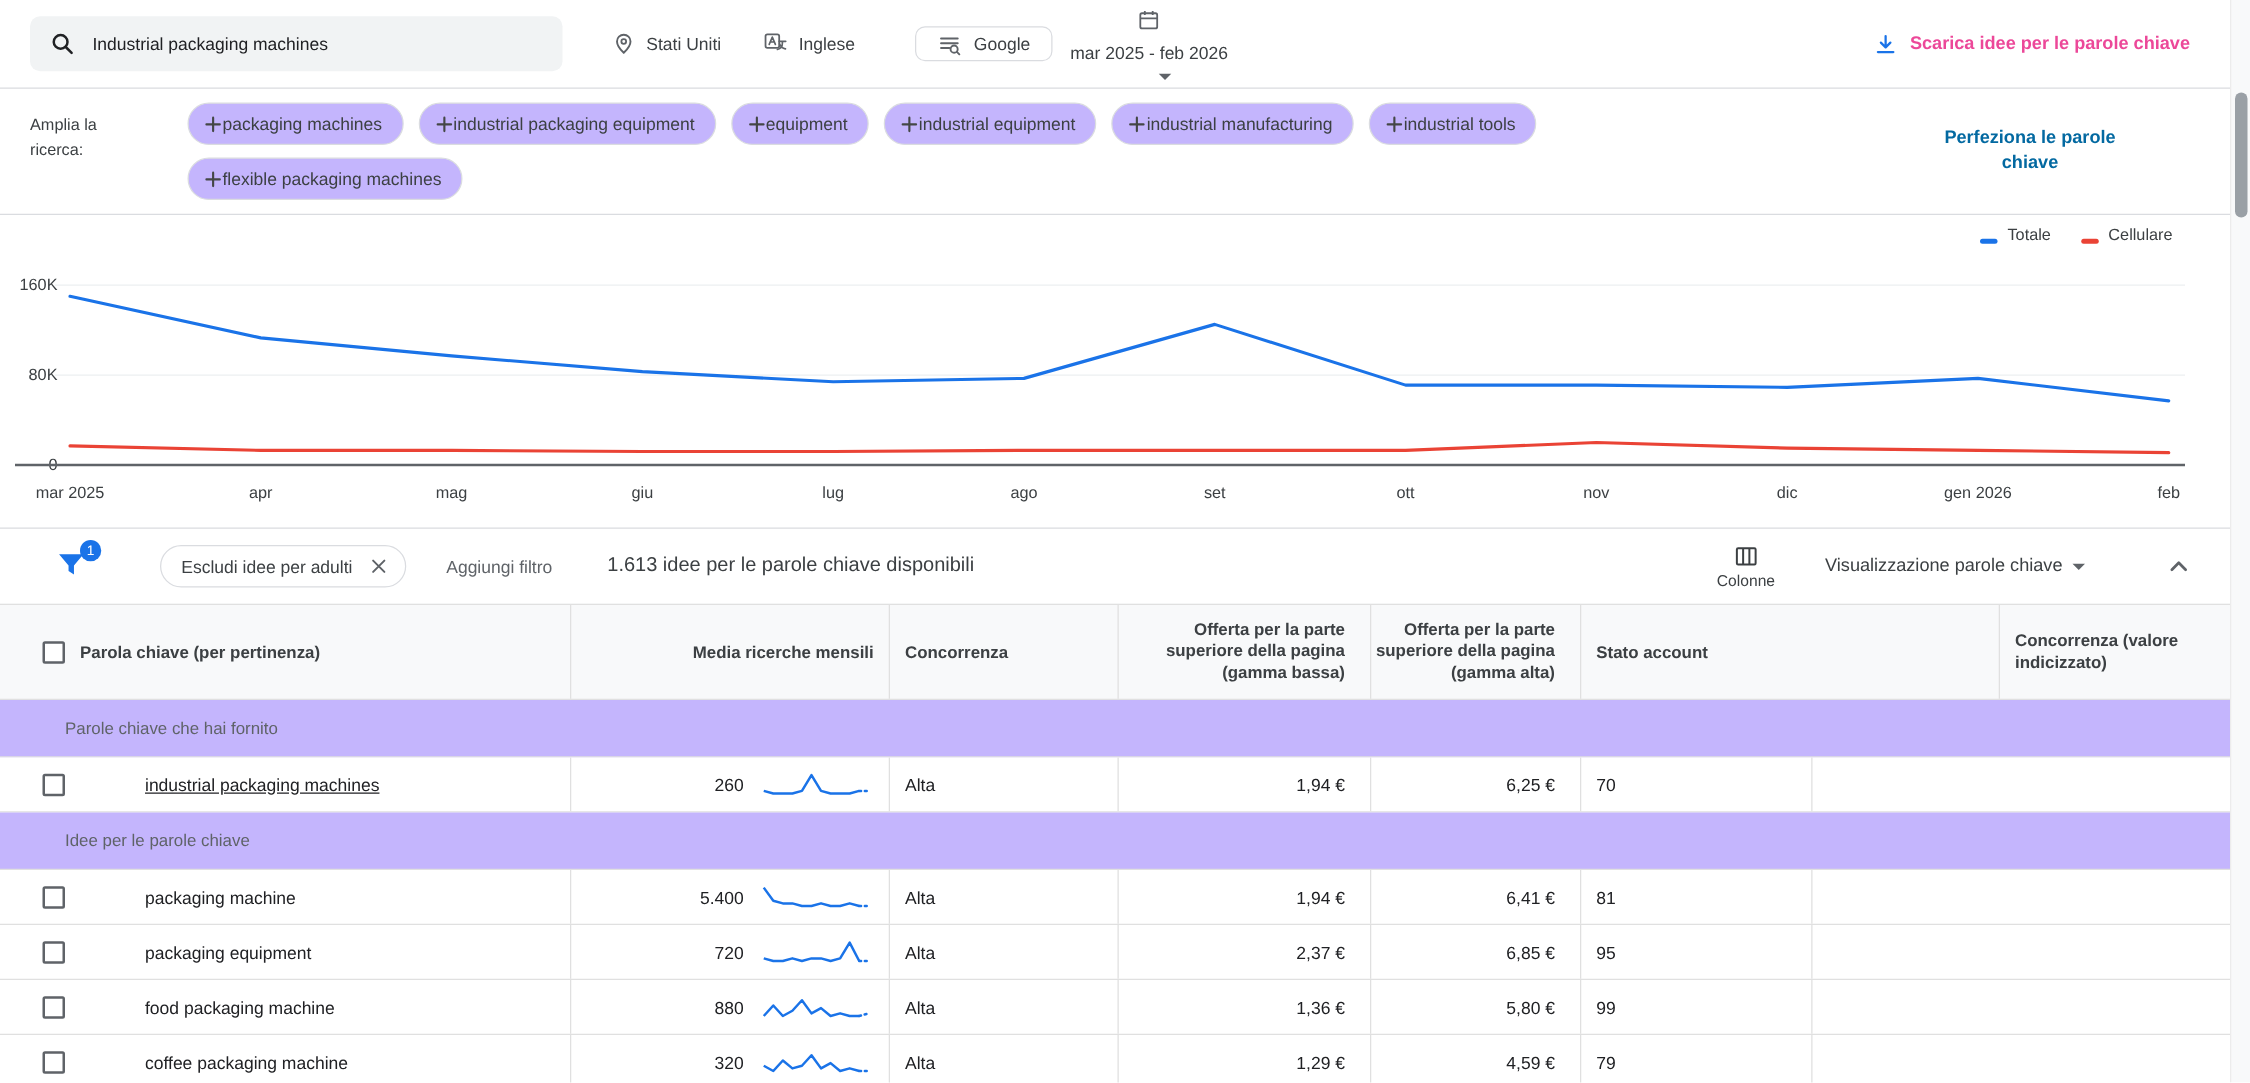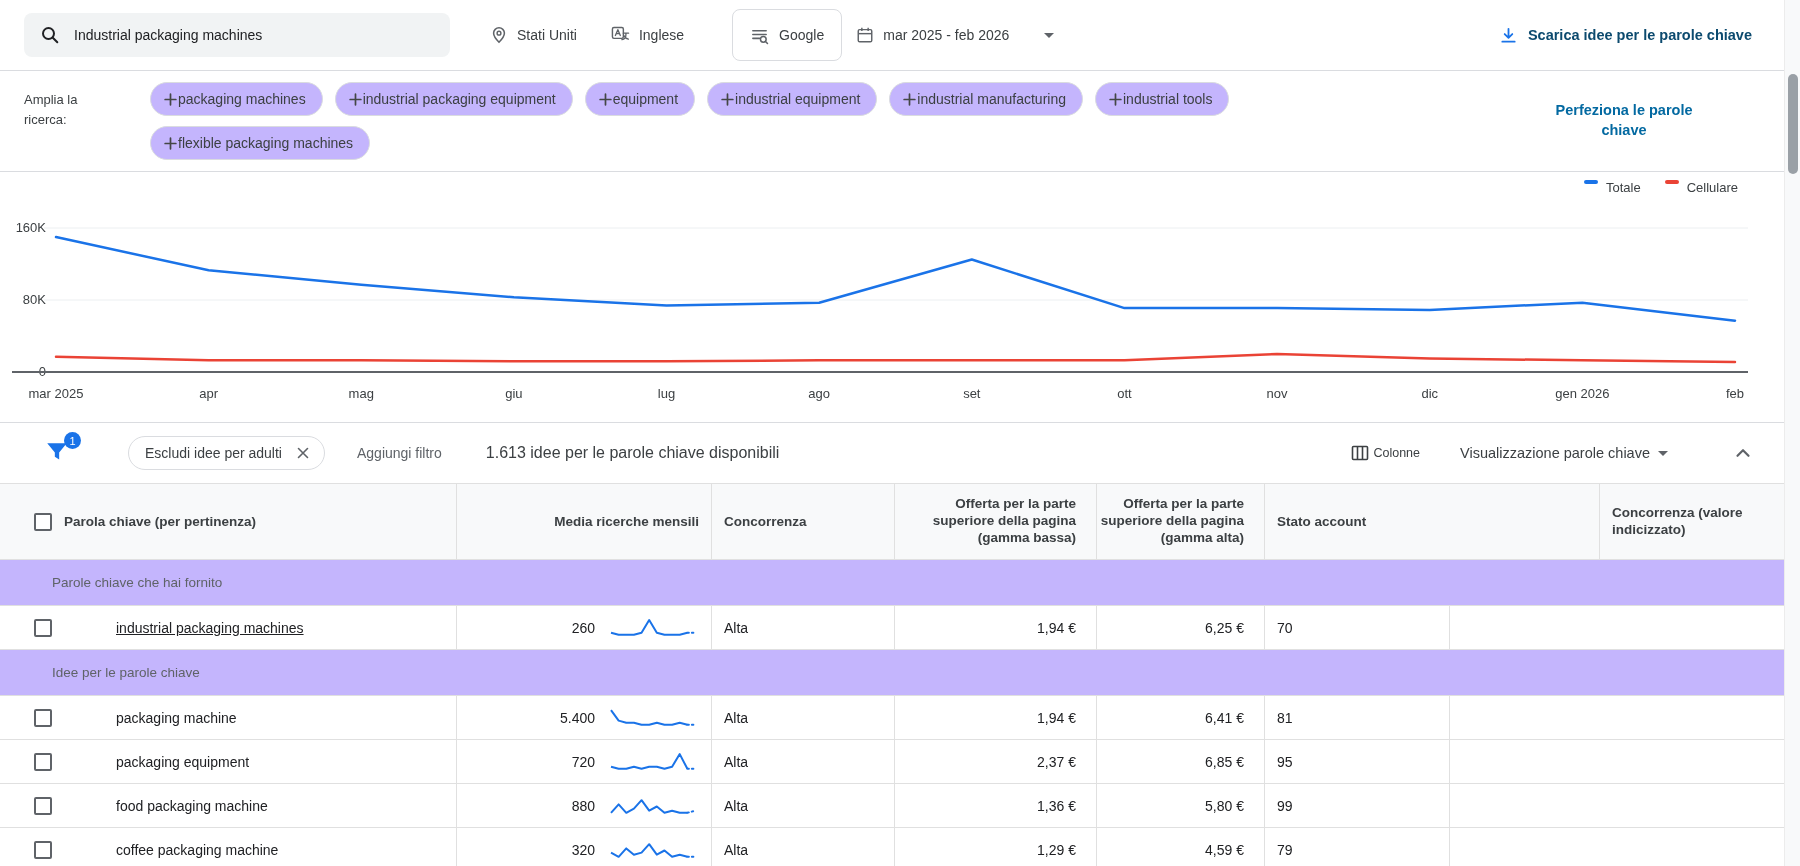"Google" .network-btn { height: 52px -> 28px }
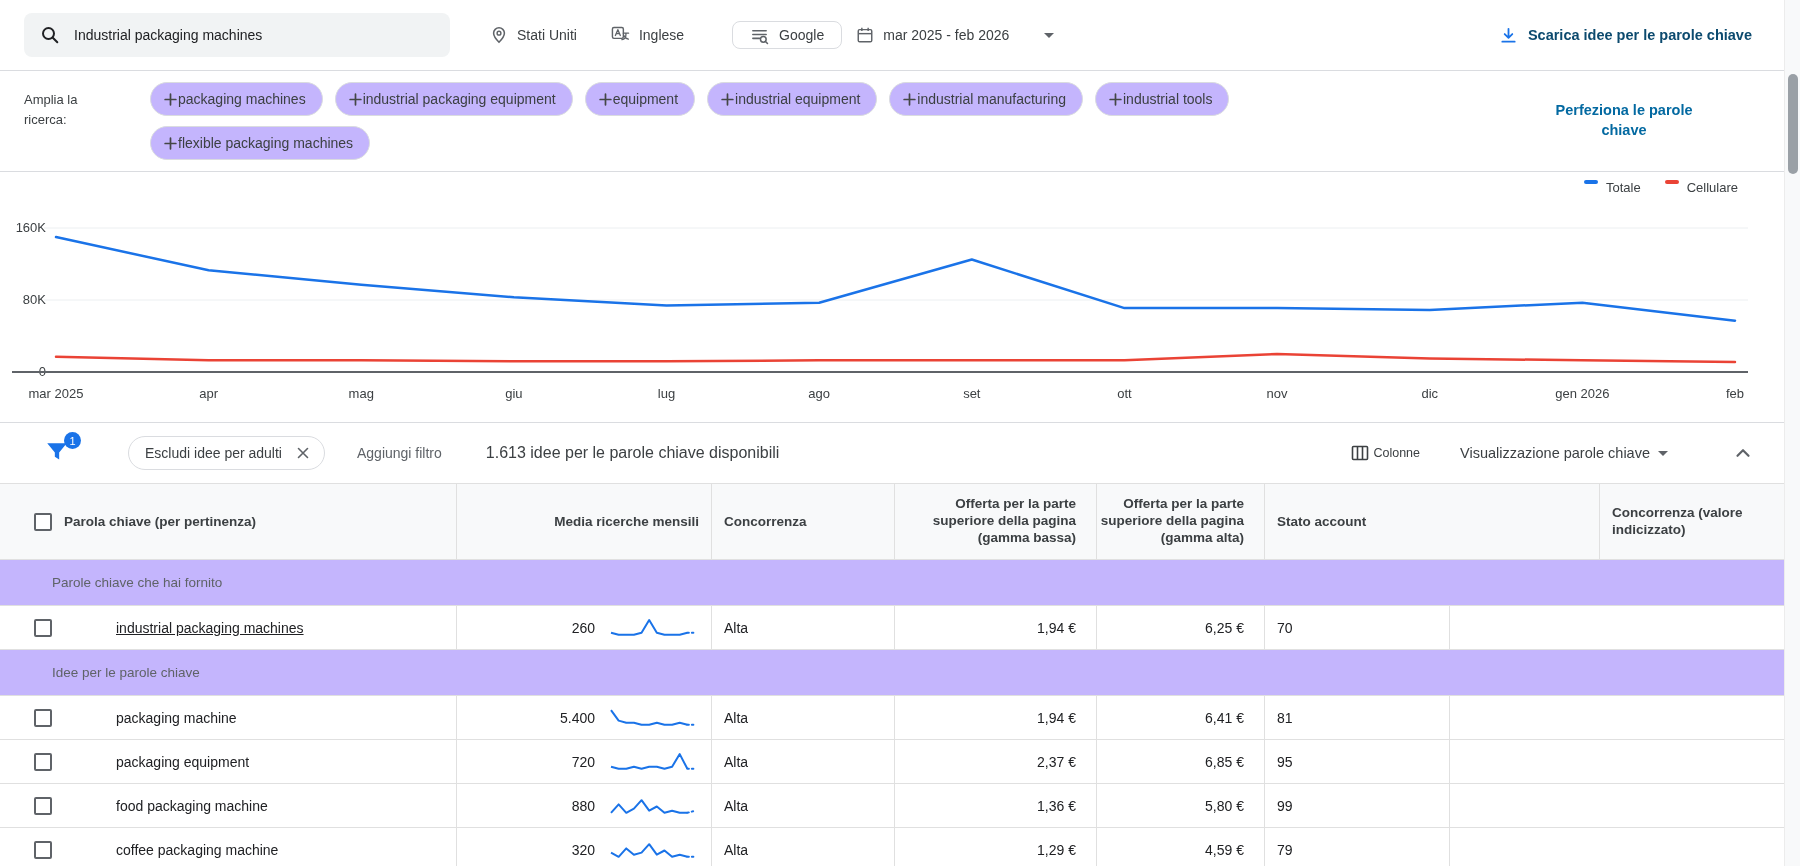"mar 2025 - feb 2026" .date-btn { flex-direction: none -> column }
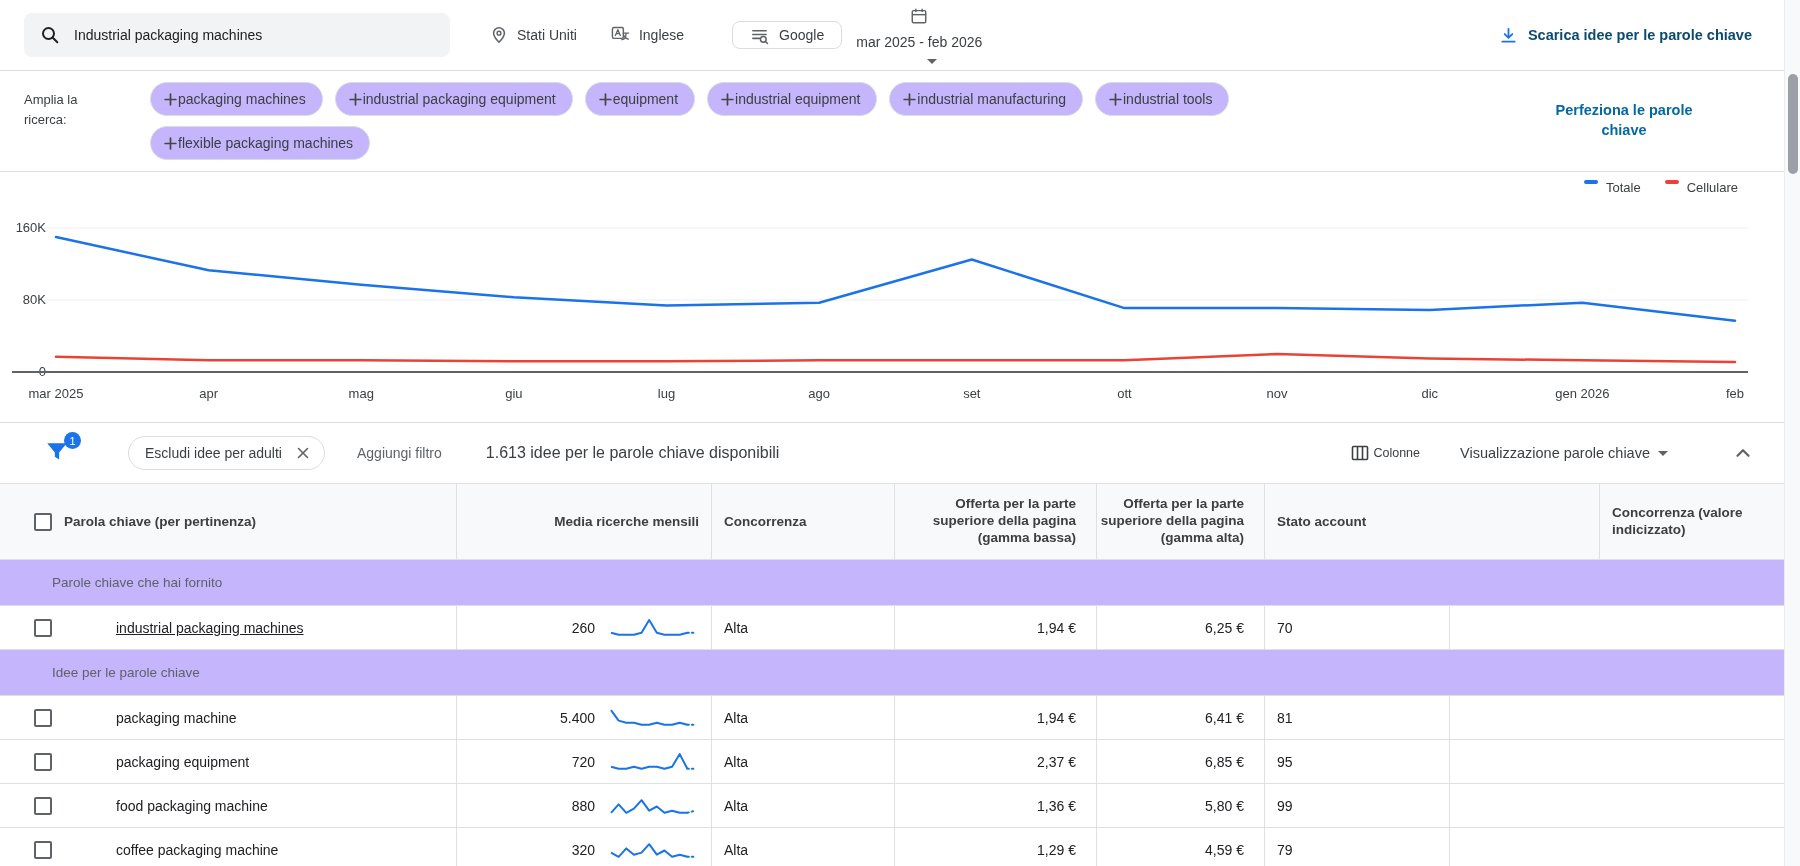"Scarica idee per le parole" .download-link { color: #0c4a6e -> #ec4899 }
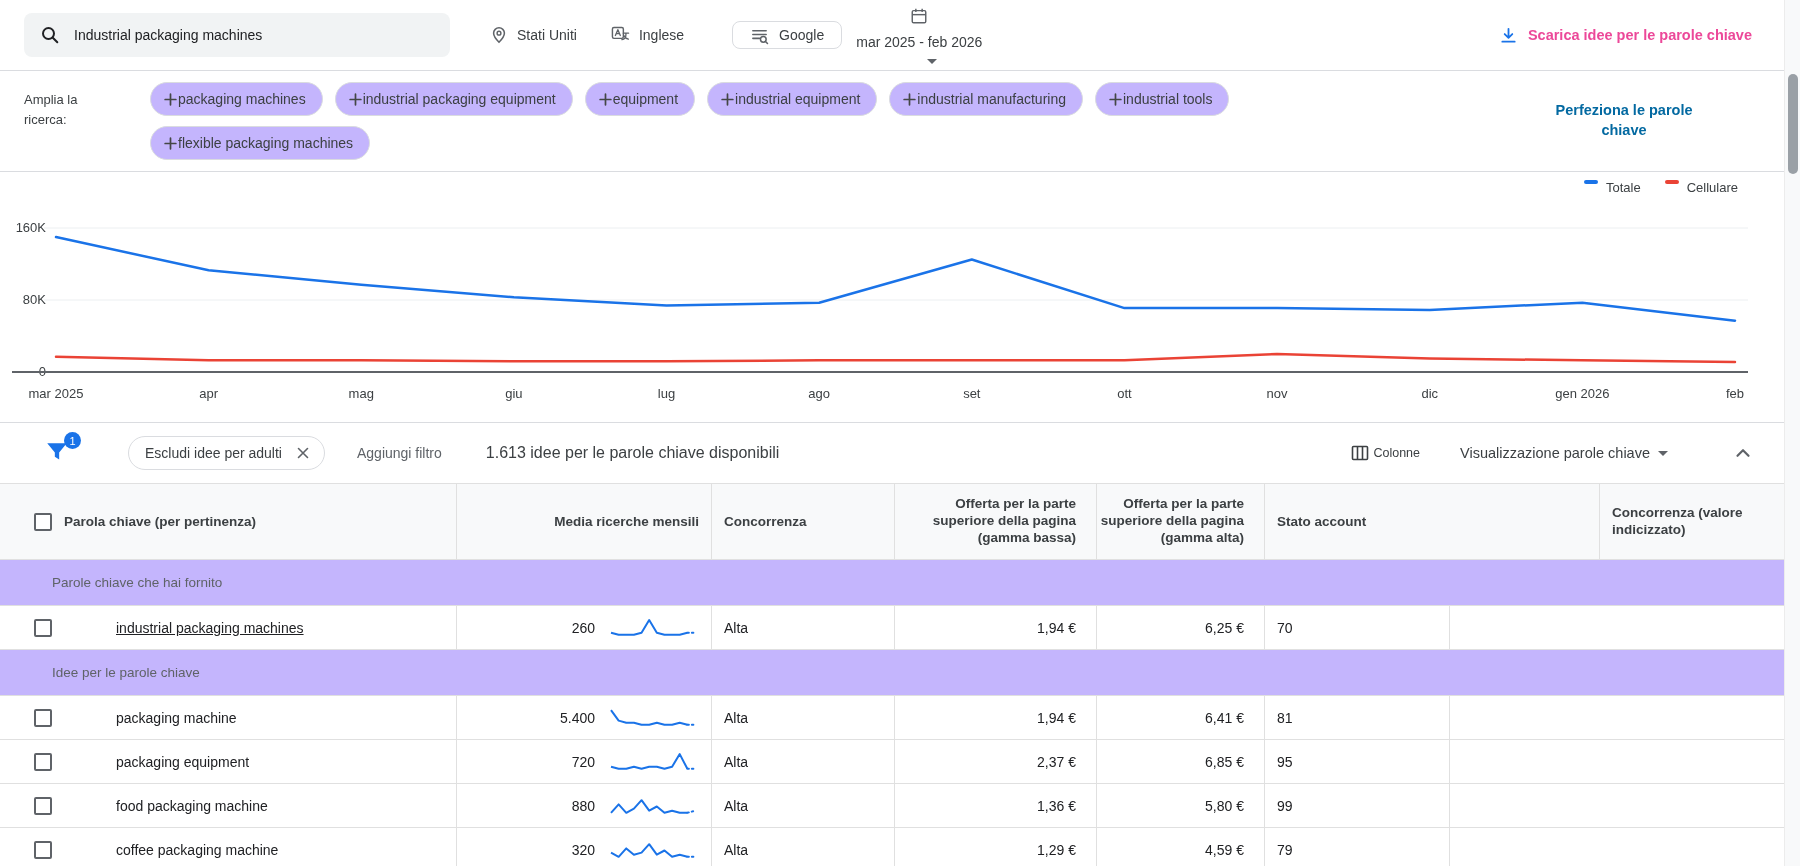"Totale" .legend-item { align-items: flex-start -> flex-end }
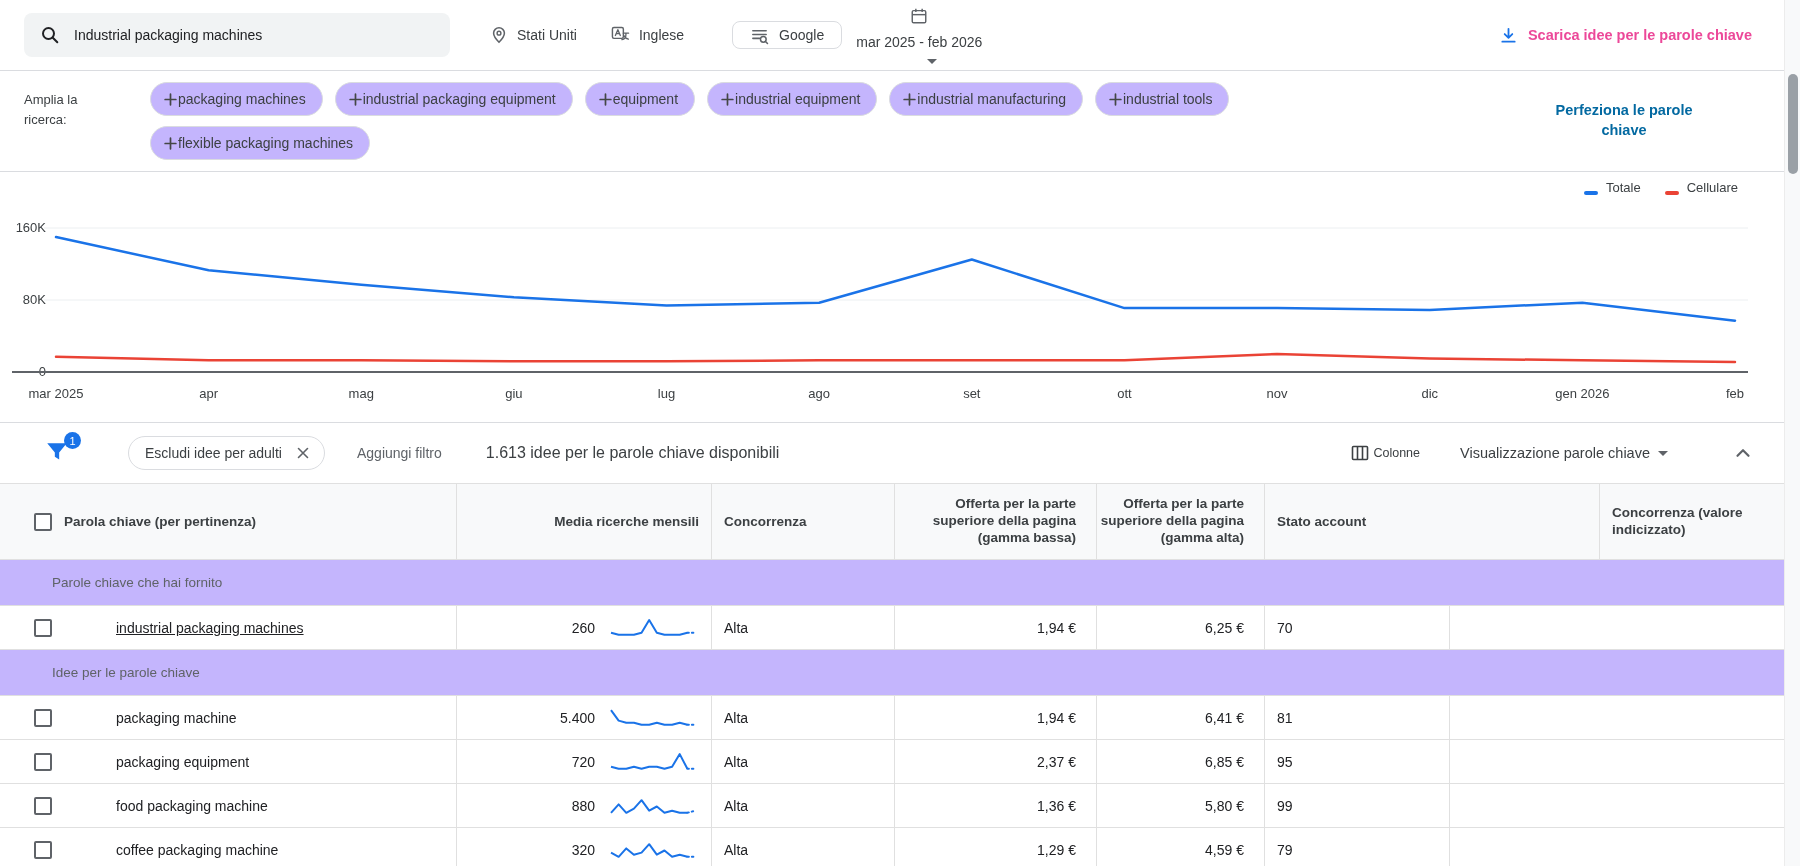"Colonne" .columns-block { flex-direction: row -> column }
